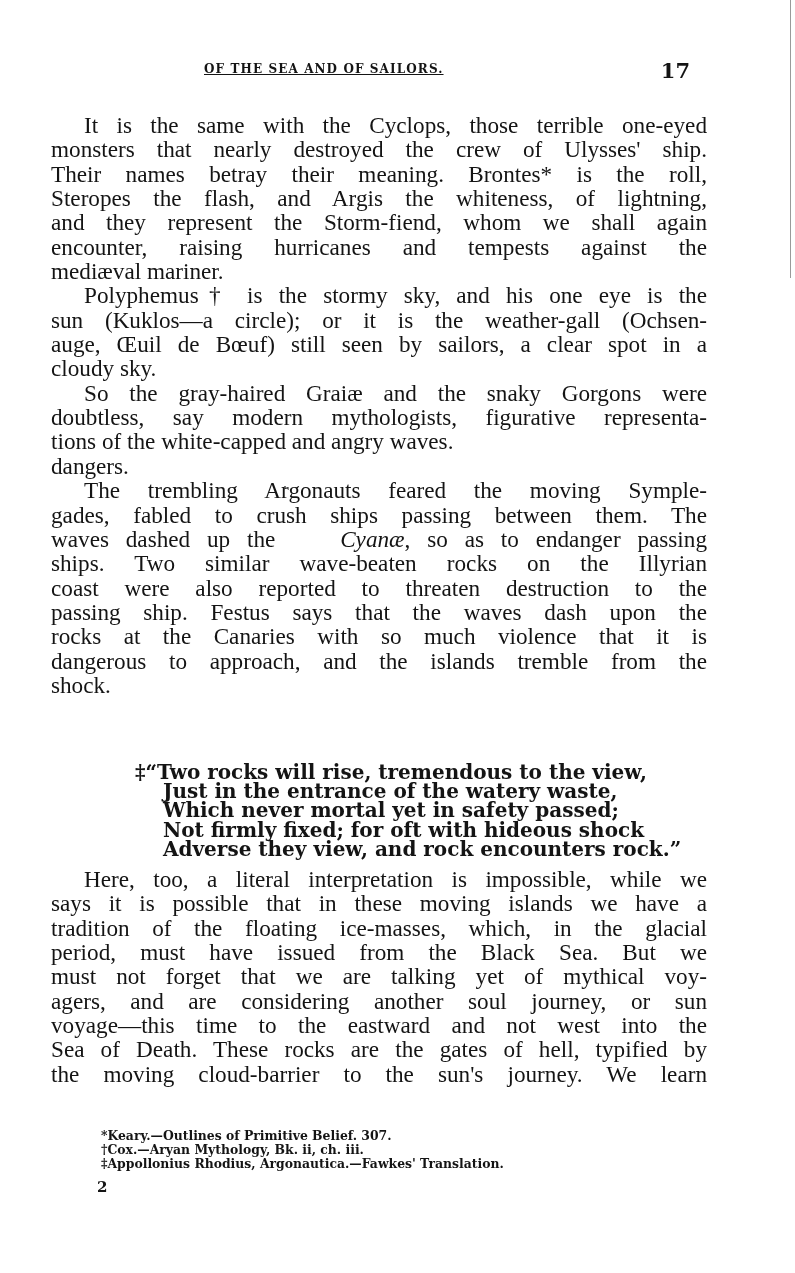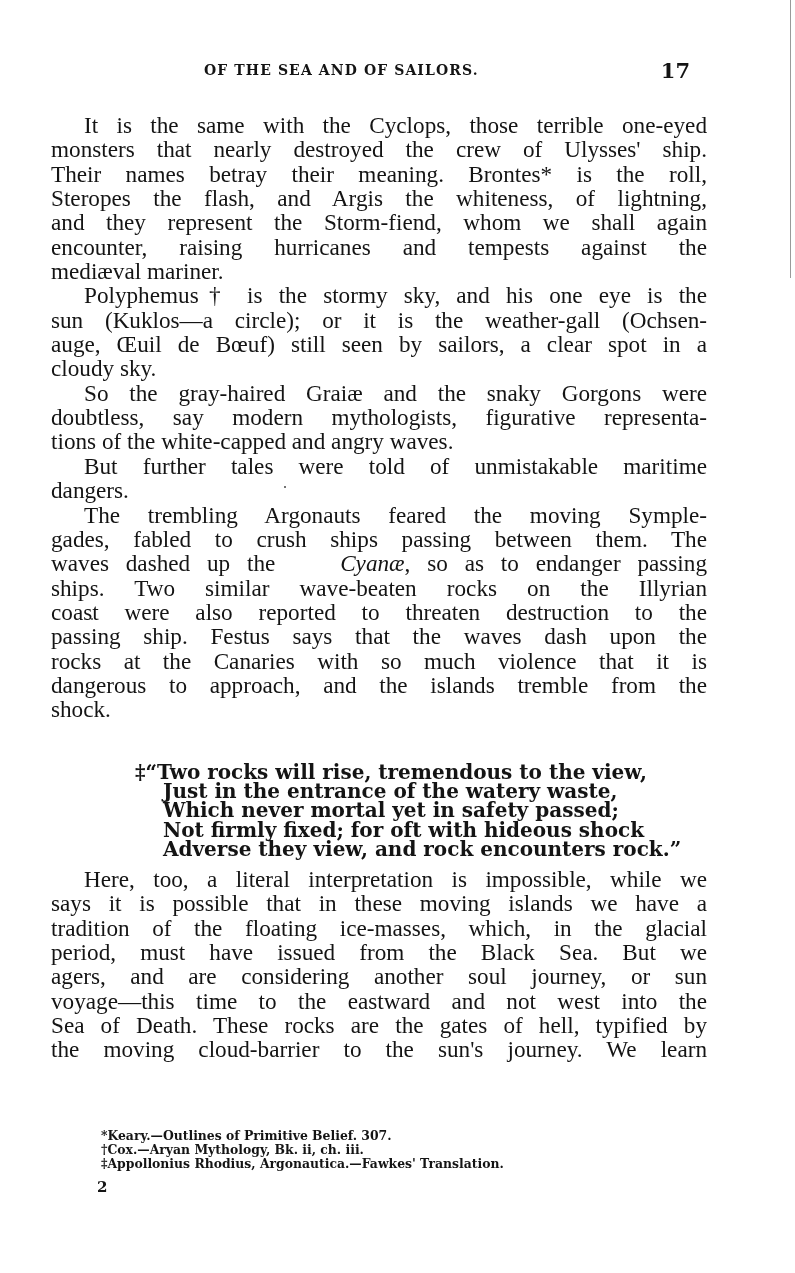"OF THE SEA AND OF" .running-title { font-size: 14px -> 12px; text-decoration: none -> underline }
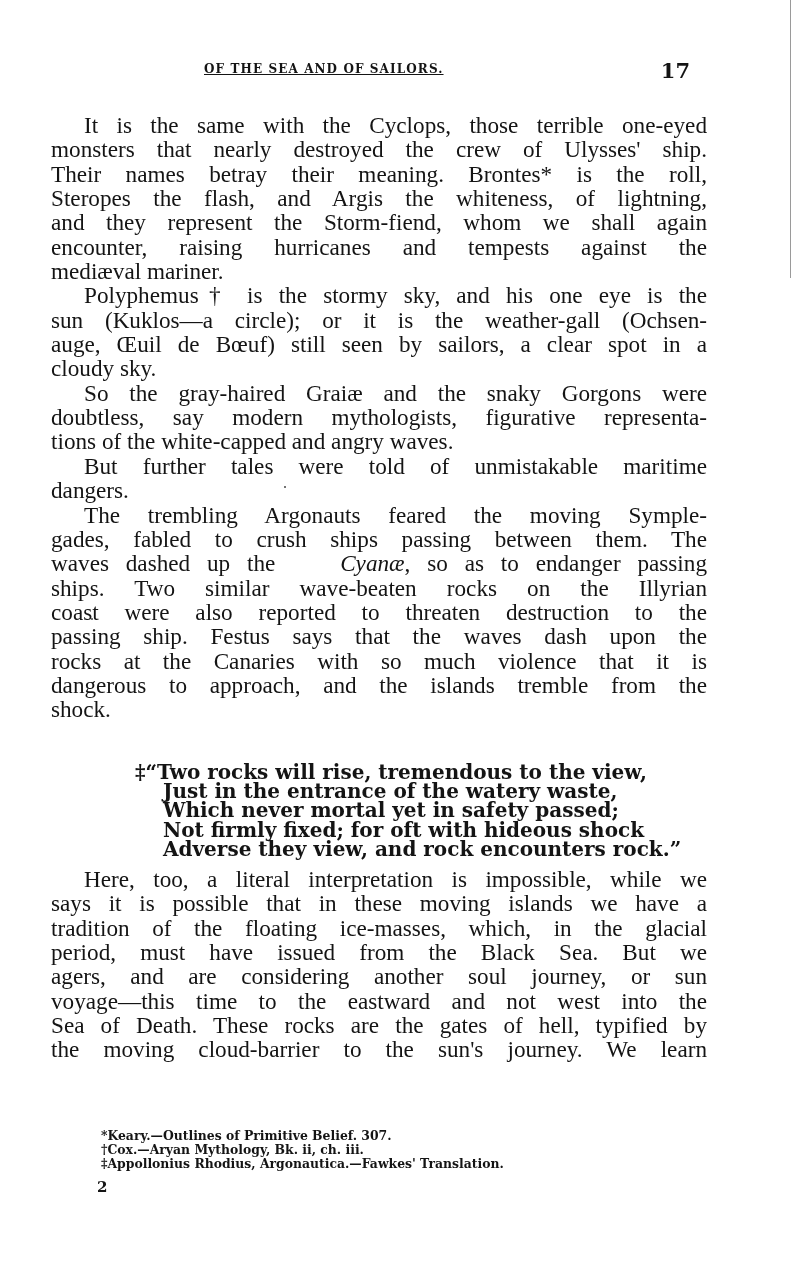"But further tales were told" span.line { html: <span>But further tales were told of unmistakable maritime</span> -> none }
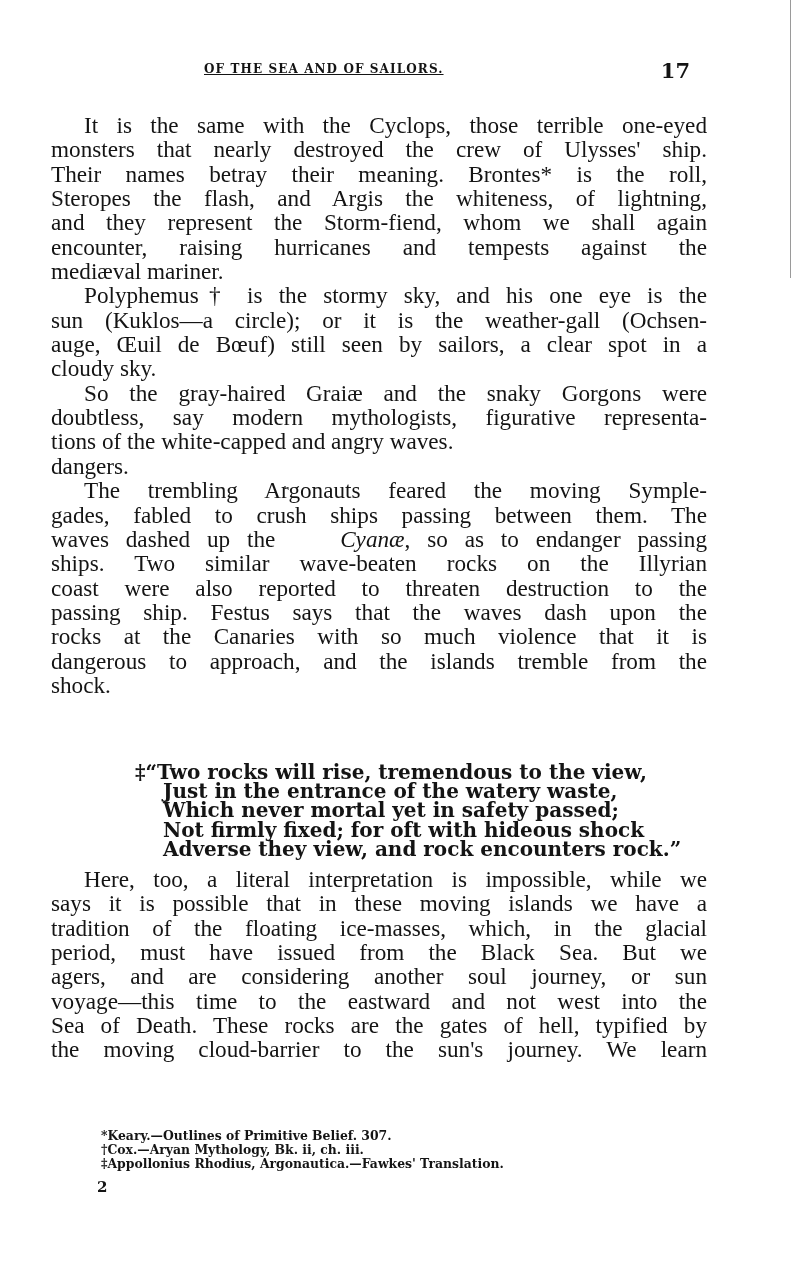"must not forget that we" span.line { html: none -> <span>must not forget that we are talking yet of mythical voy-</span> }
